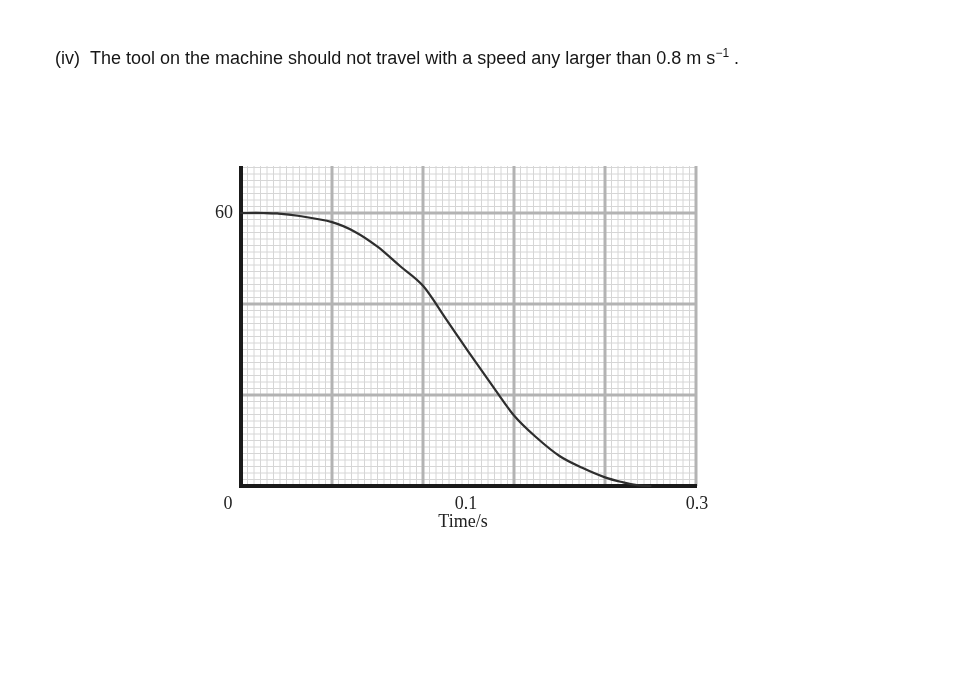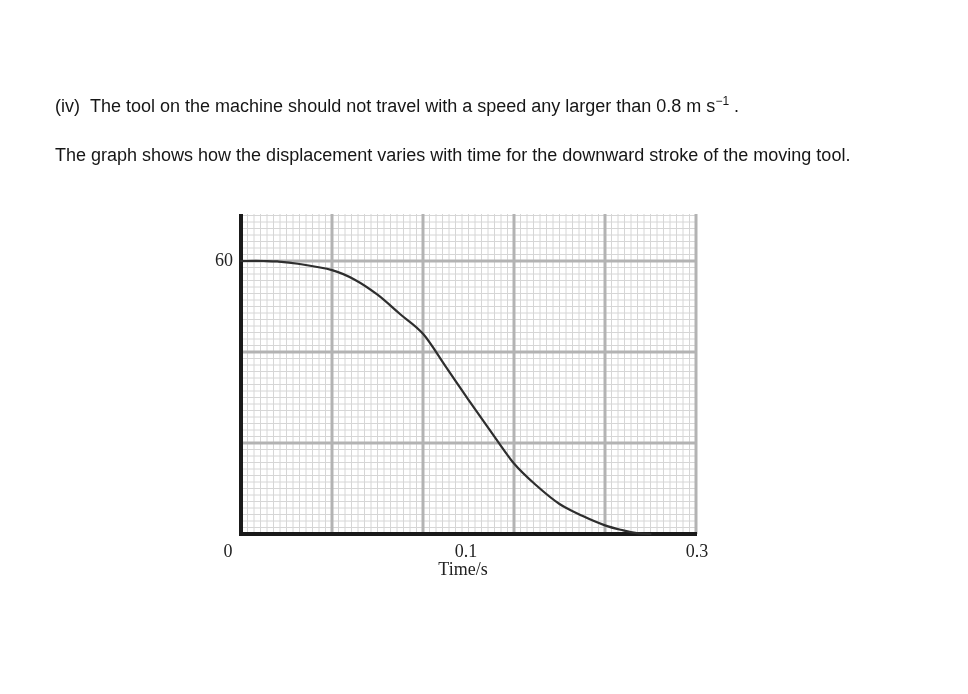"(iv) The tool on the" #page { margin-top: 48px -> none }
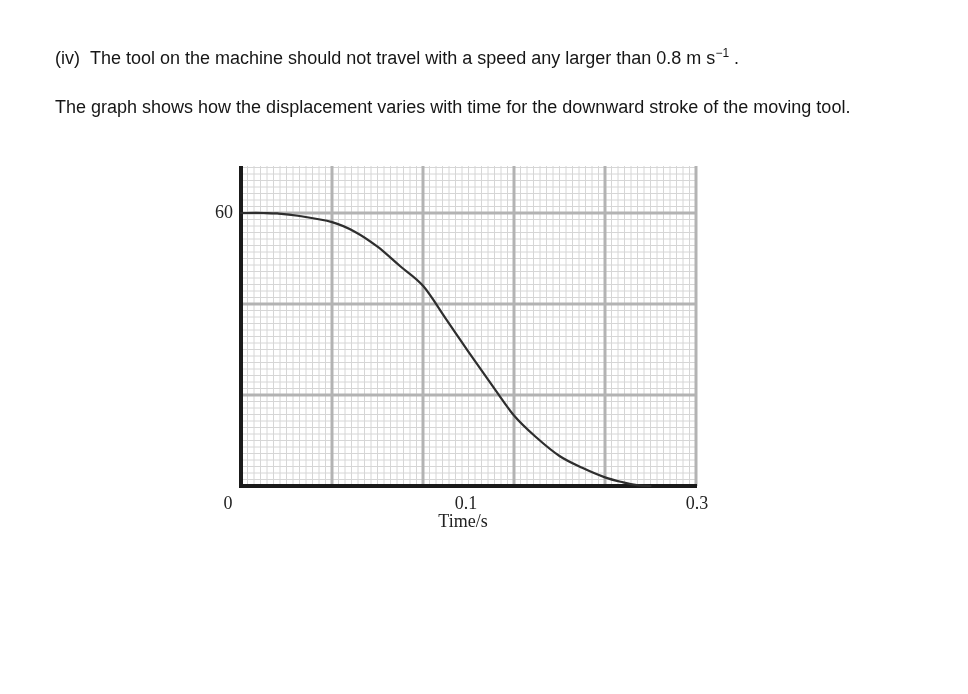"The graph shows how the" div.bodytext { html: <div>The graph shows how the displacement varies with time for the downward stroke of the moving tool.</div> -> none }
